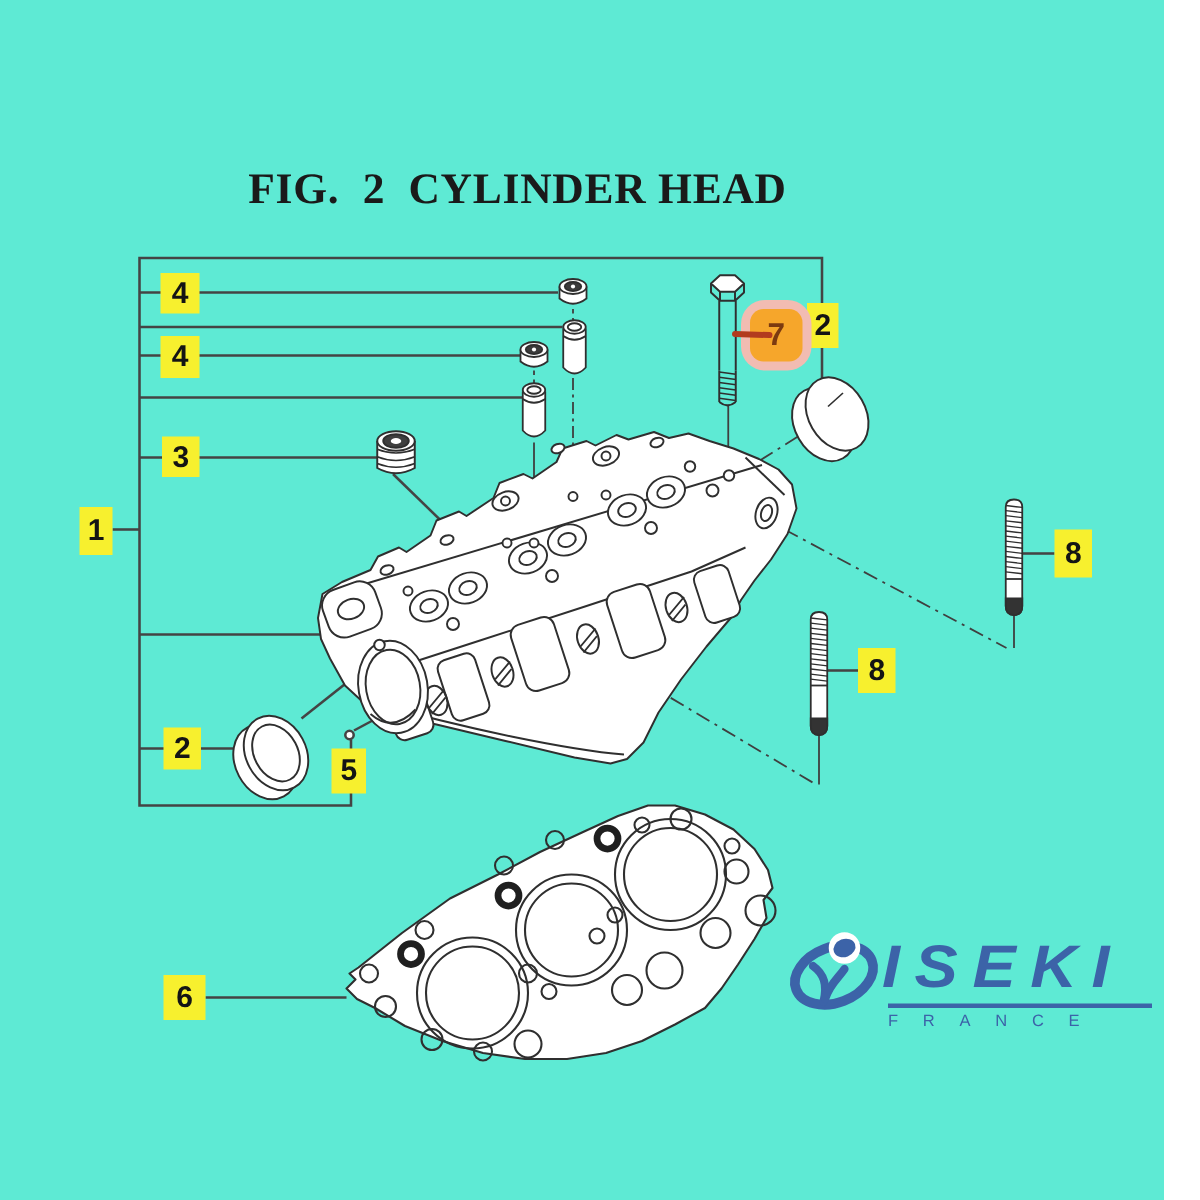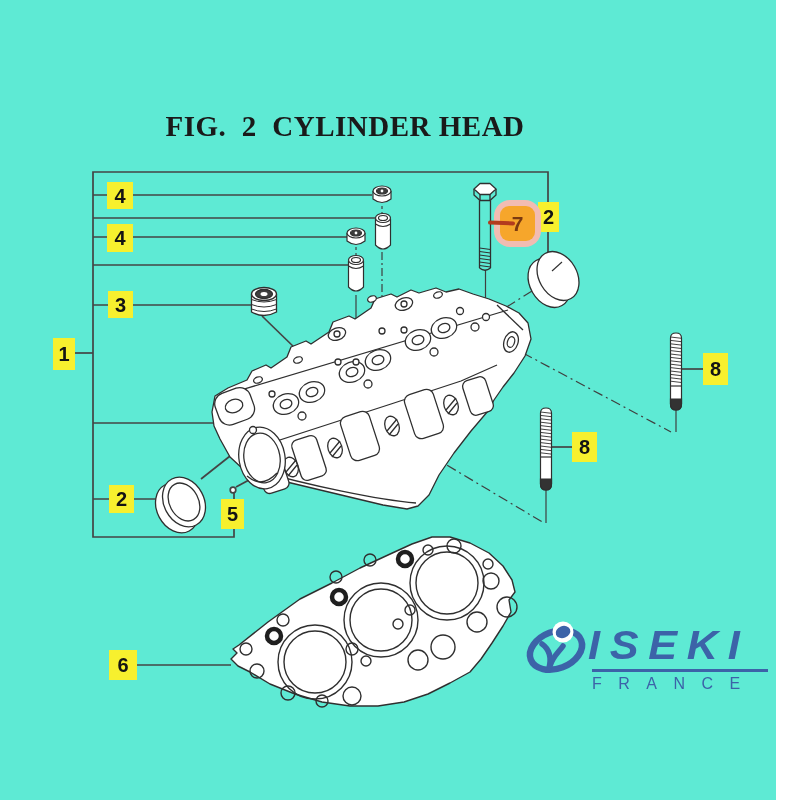"FRANCE" .logo-france { font-size: 16px -> 11px }
